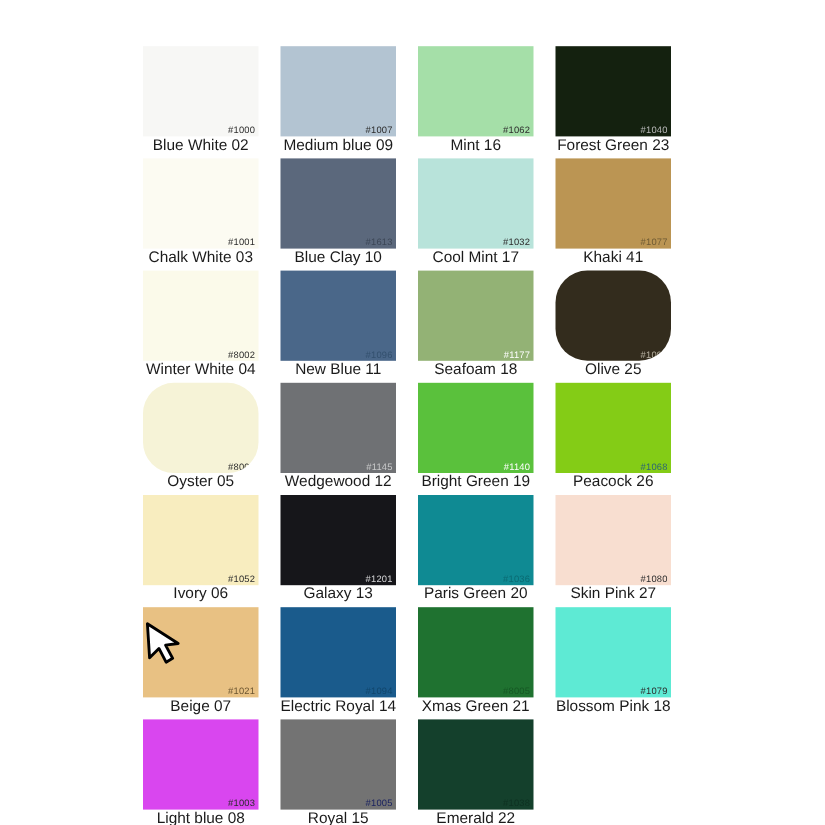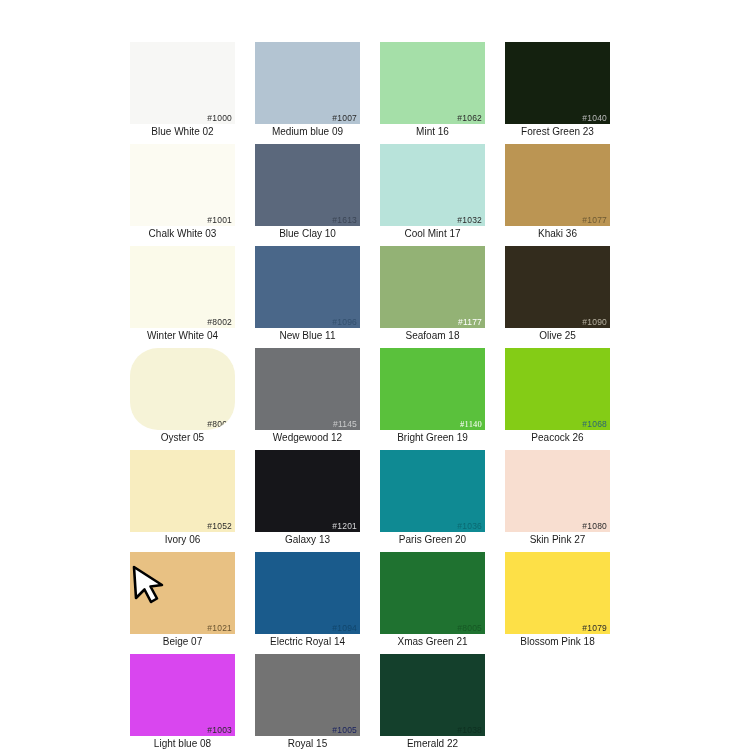"Blue White 02" .chip-name { font-size: 10px -> 14px }
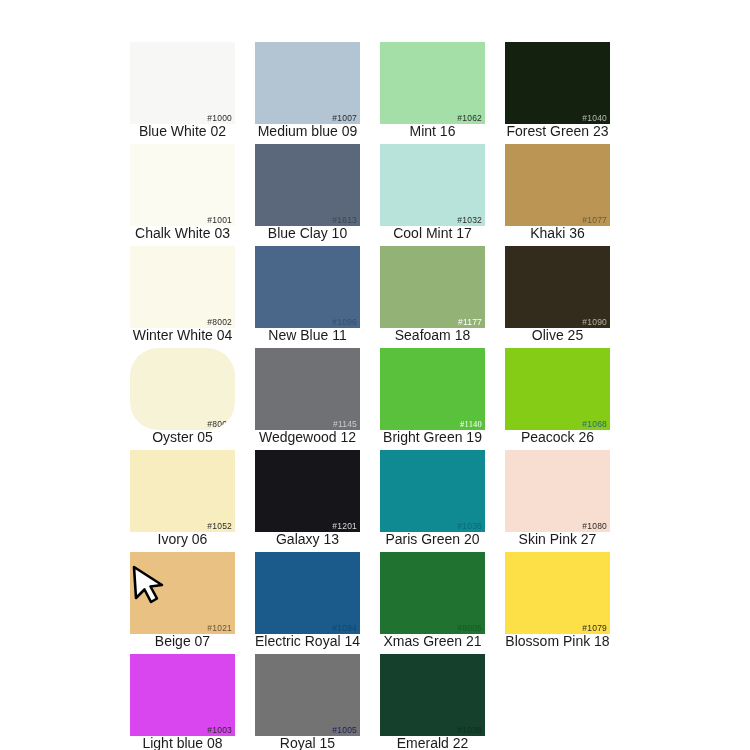"Khaki 36" div.chip-name { text: 36 -> 41 }
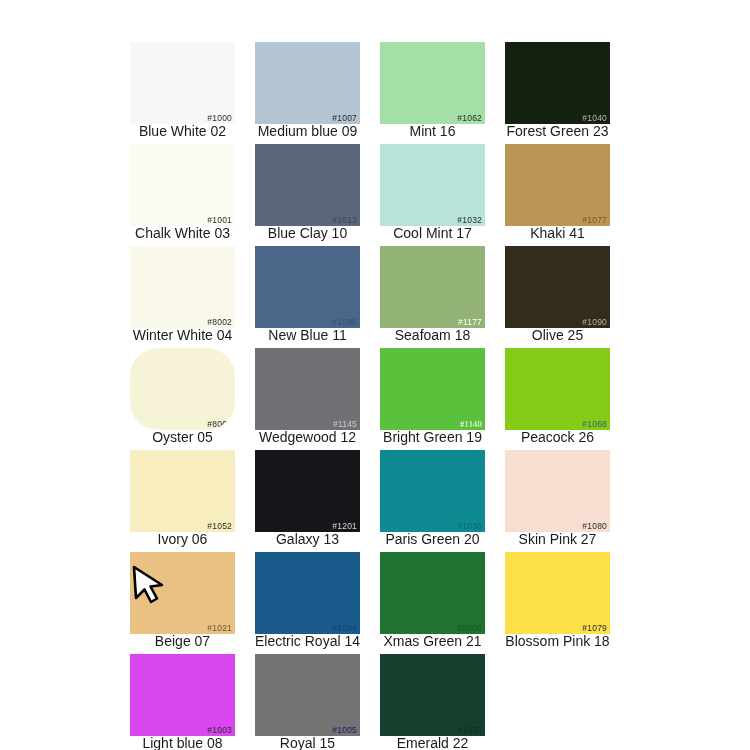"#1090" div.swatch-chip { border-radius: none -> 29px }
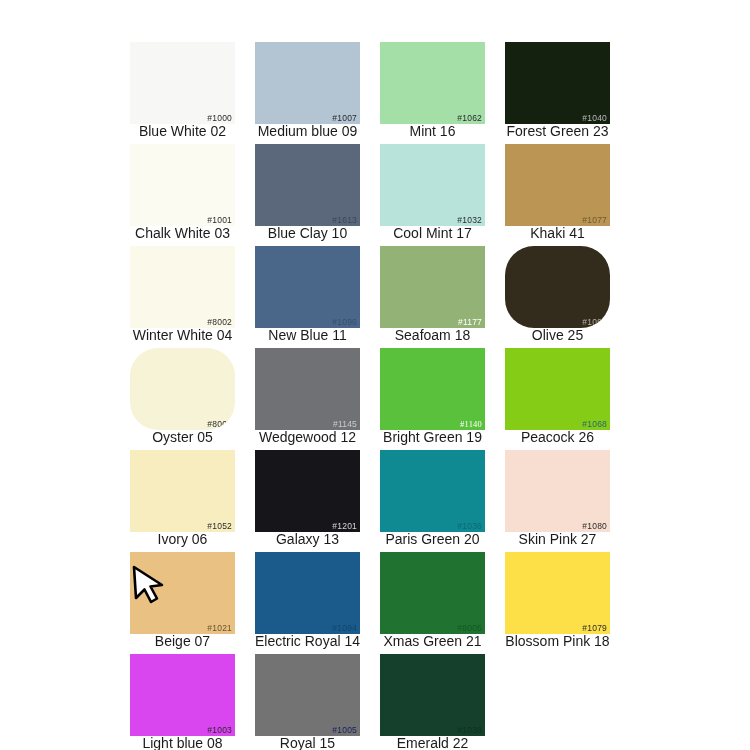"#1140" div.swatch-chip { font-family: Liberation Serif, serif -> none }
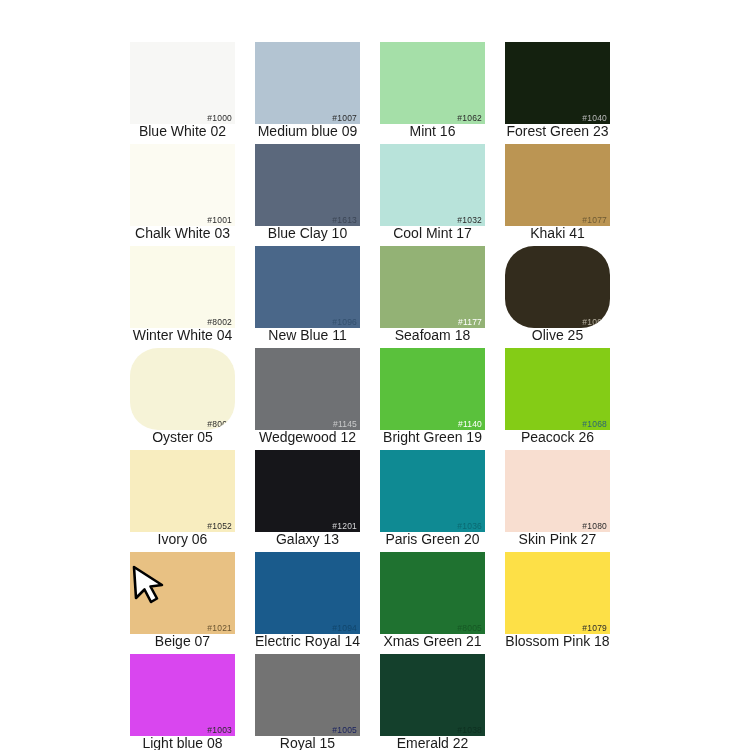"#1079" div.swatch-chip { background: #fde047 -> #5eead4 }
